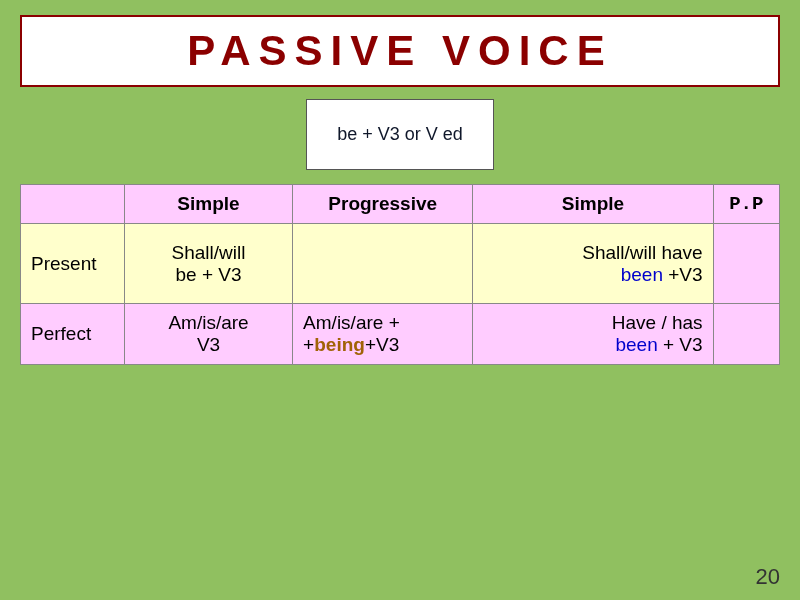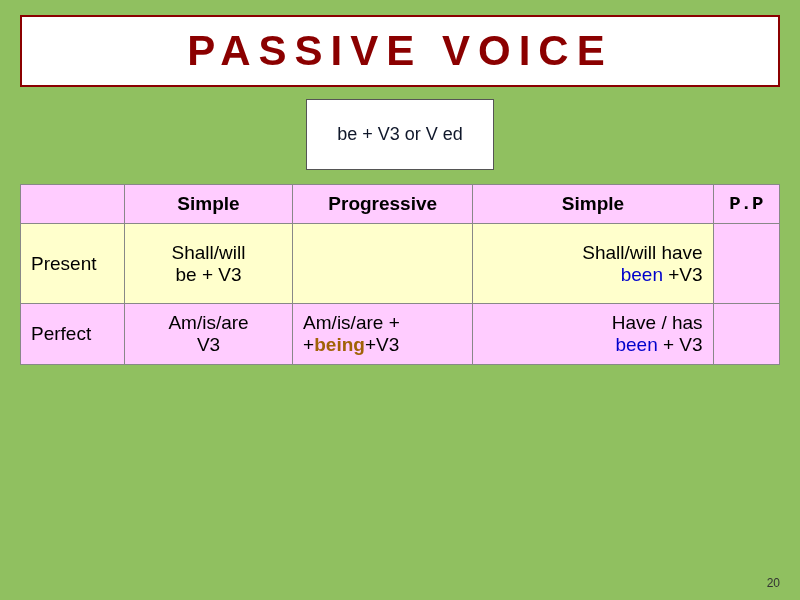"20" .page-number { font-size: 12px -> 22px }
